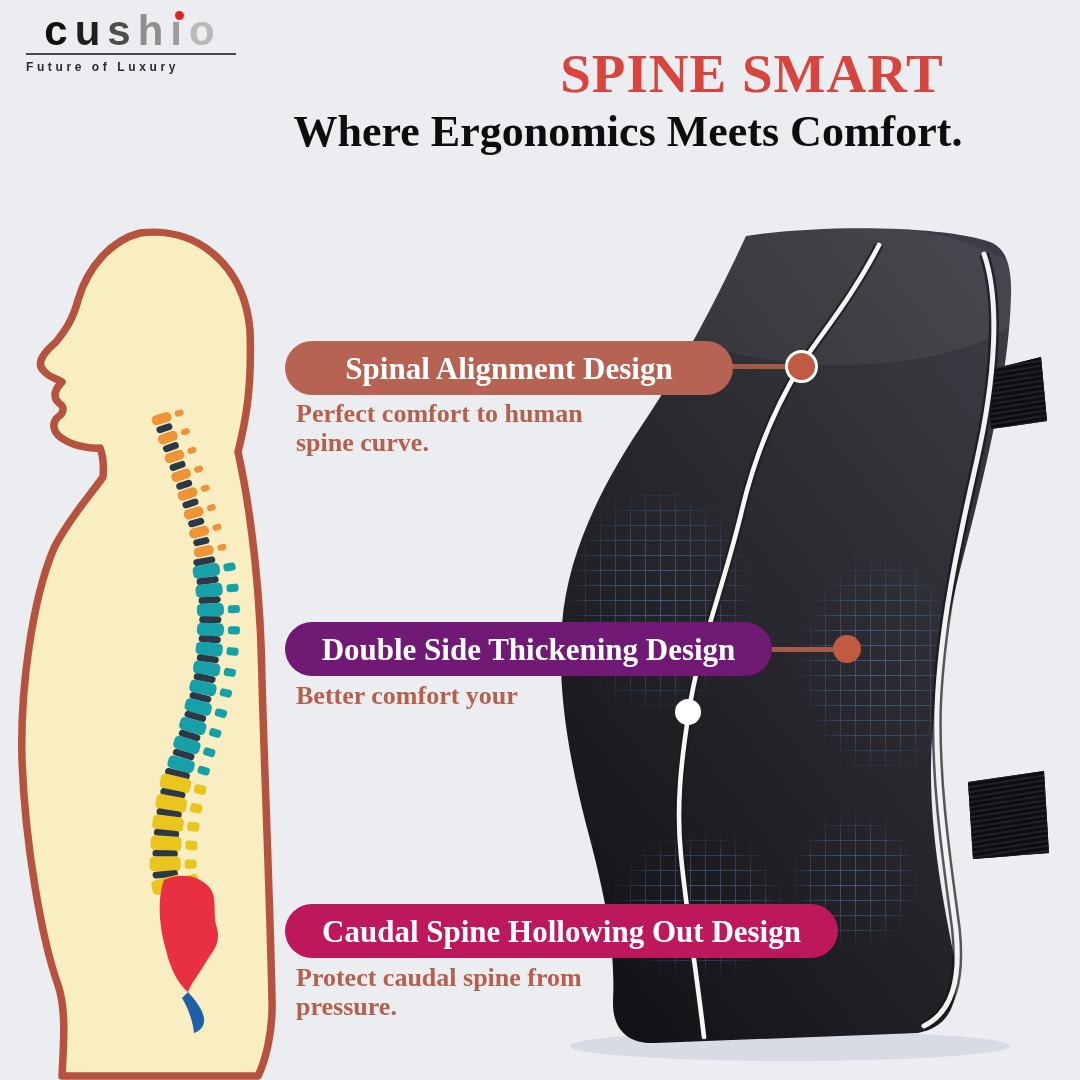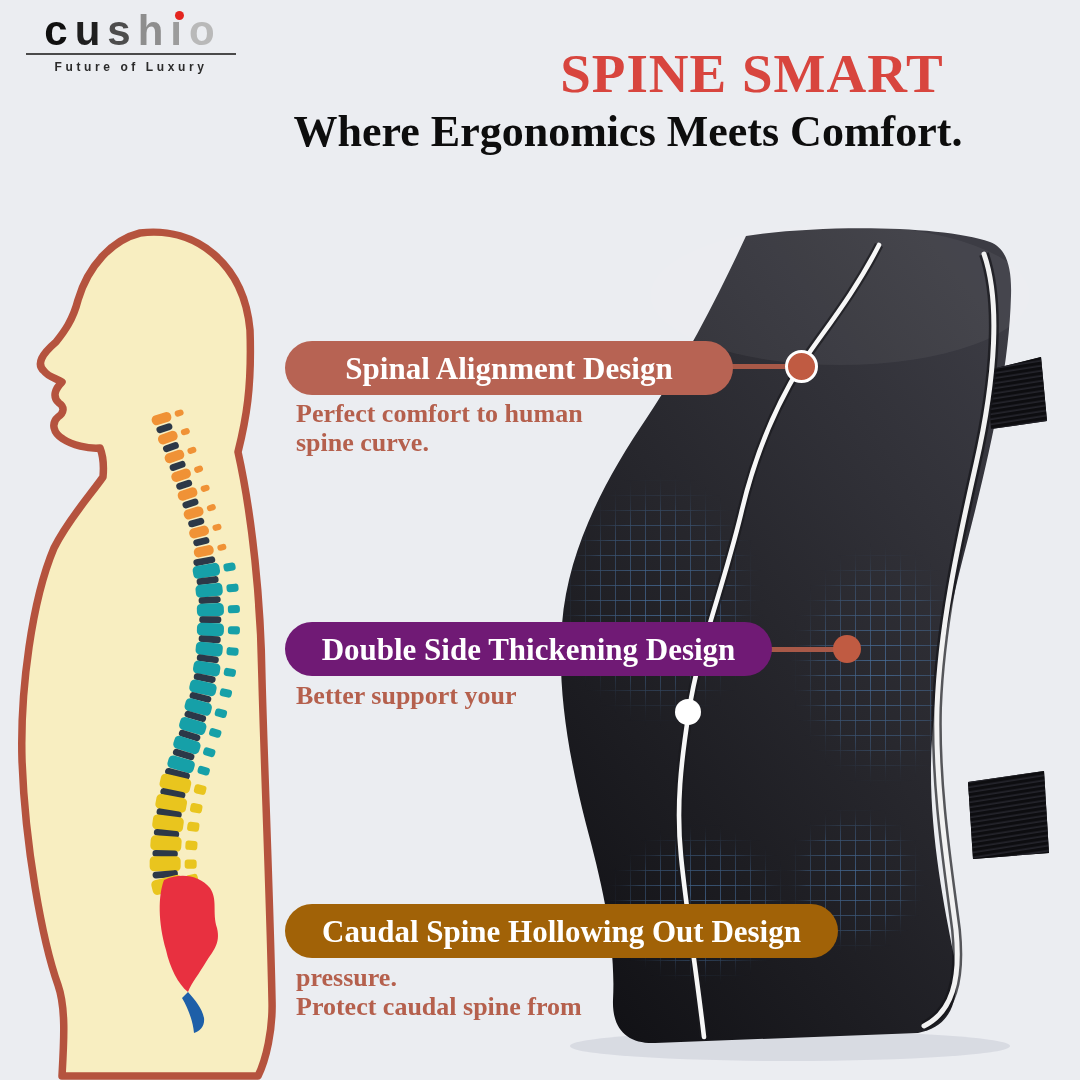"Future of Luxury" .logo-tag { text-align: center -> left }
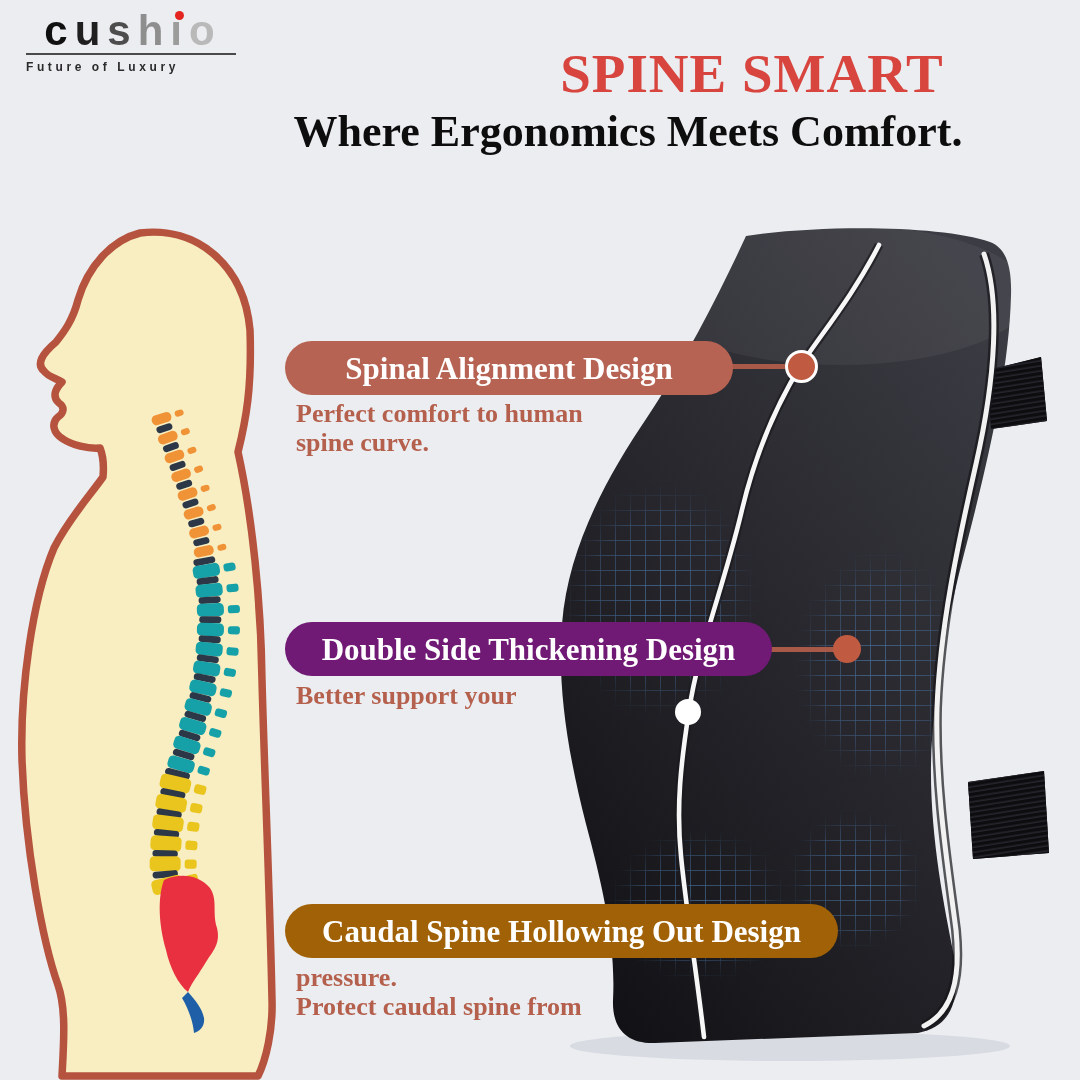"Better support your" span { text: support -> comfort }
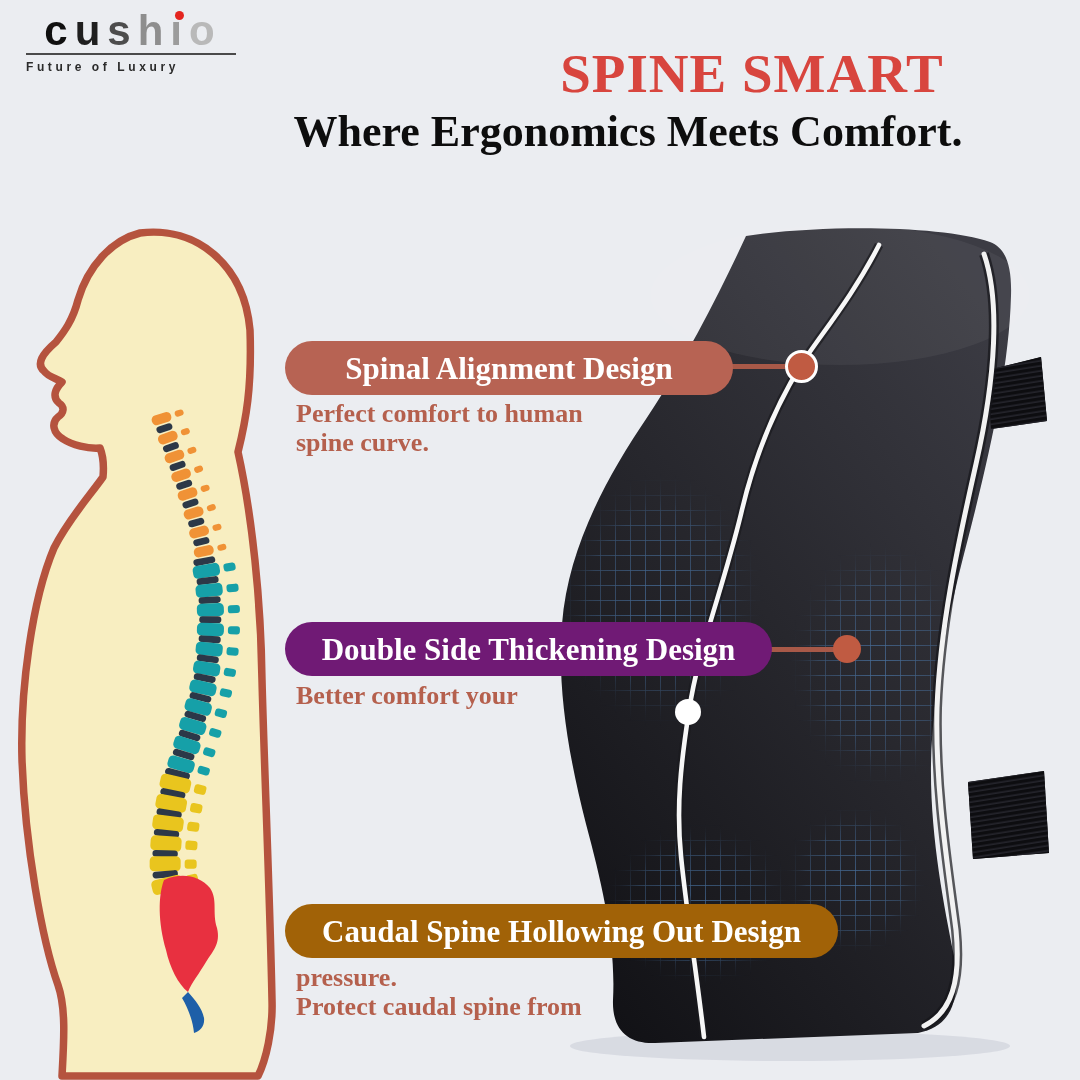"Caudal Spine Hollowing Out Design" div.pill { background: #a16207 -> #be185d }
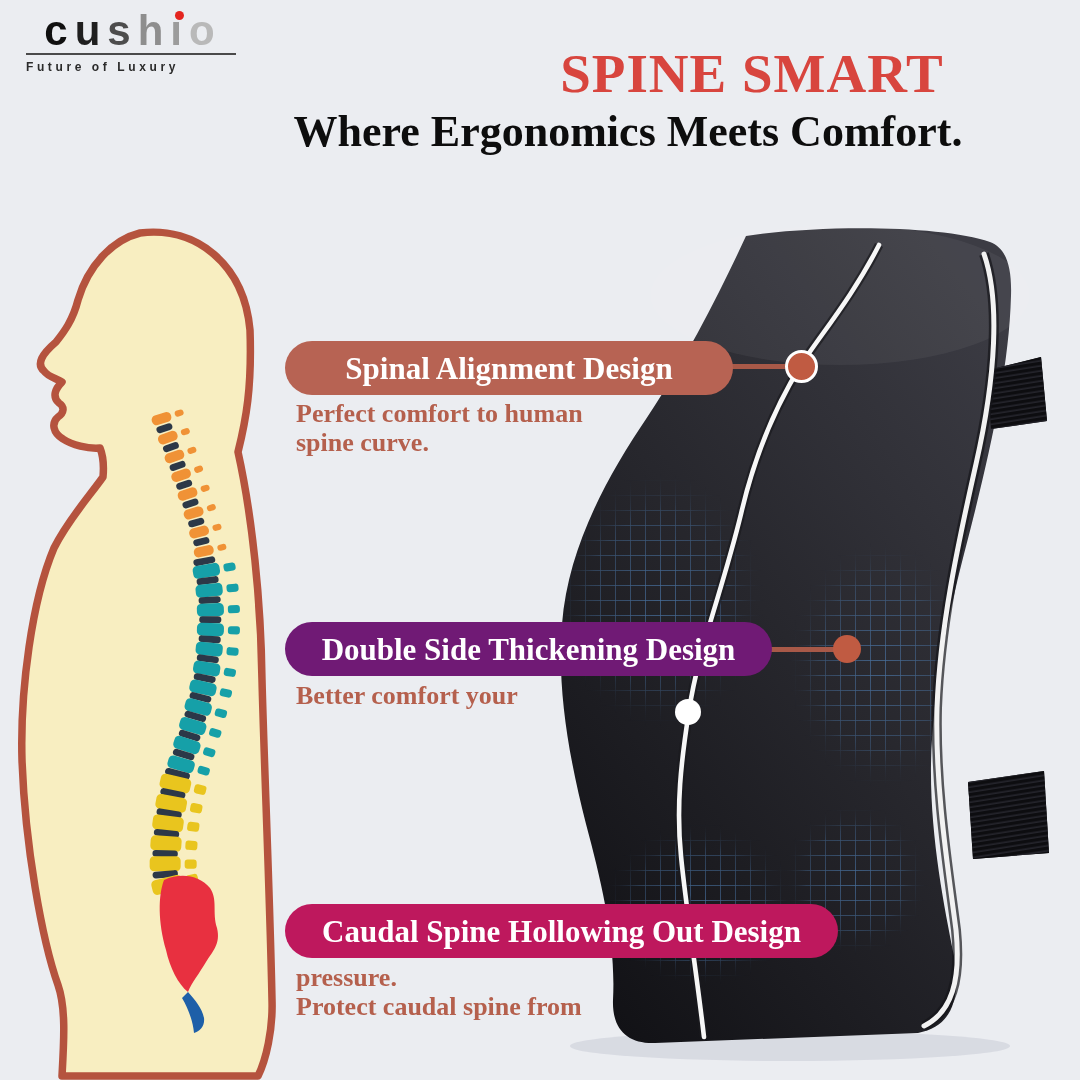"pressure." span { order: before "Protect caudal spine from" -> after "Protect caudal spine from" }
